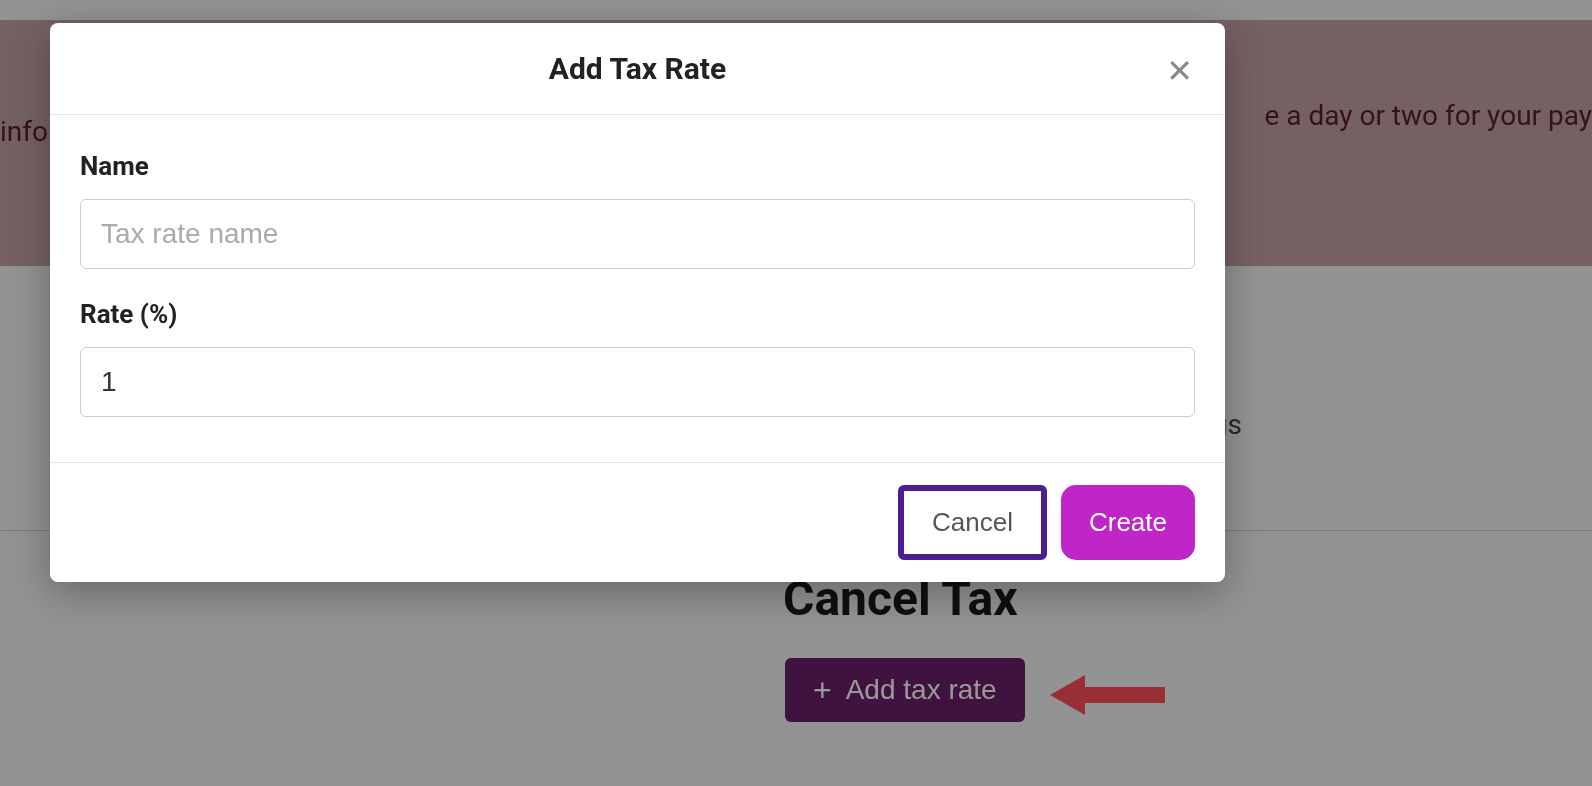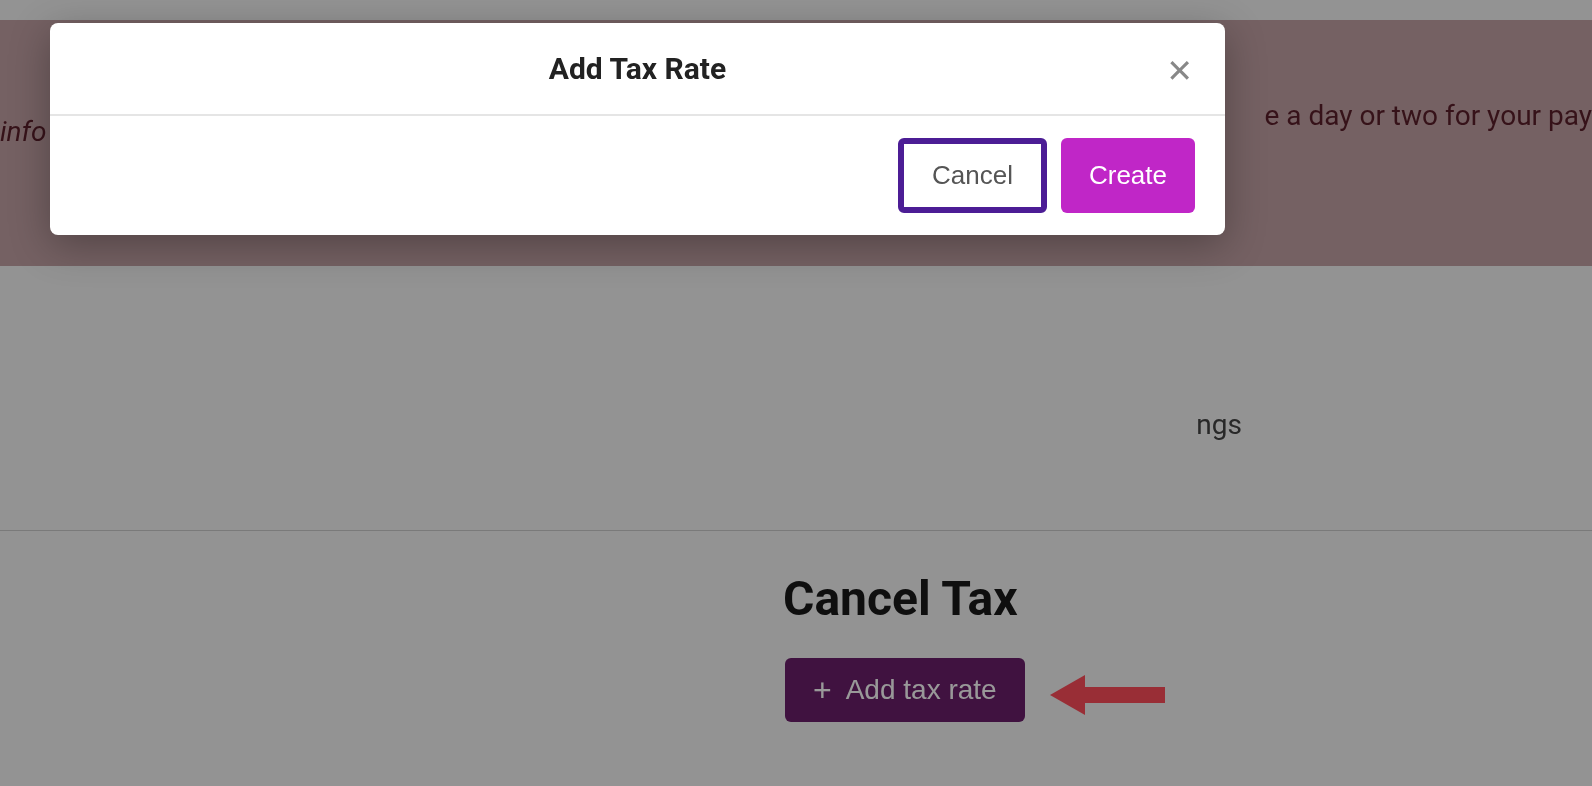"info" .banner-text-left { font-style: italic -> none }
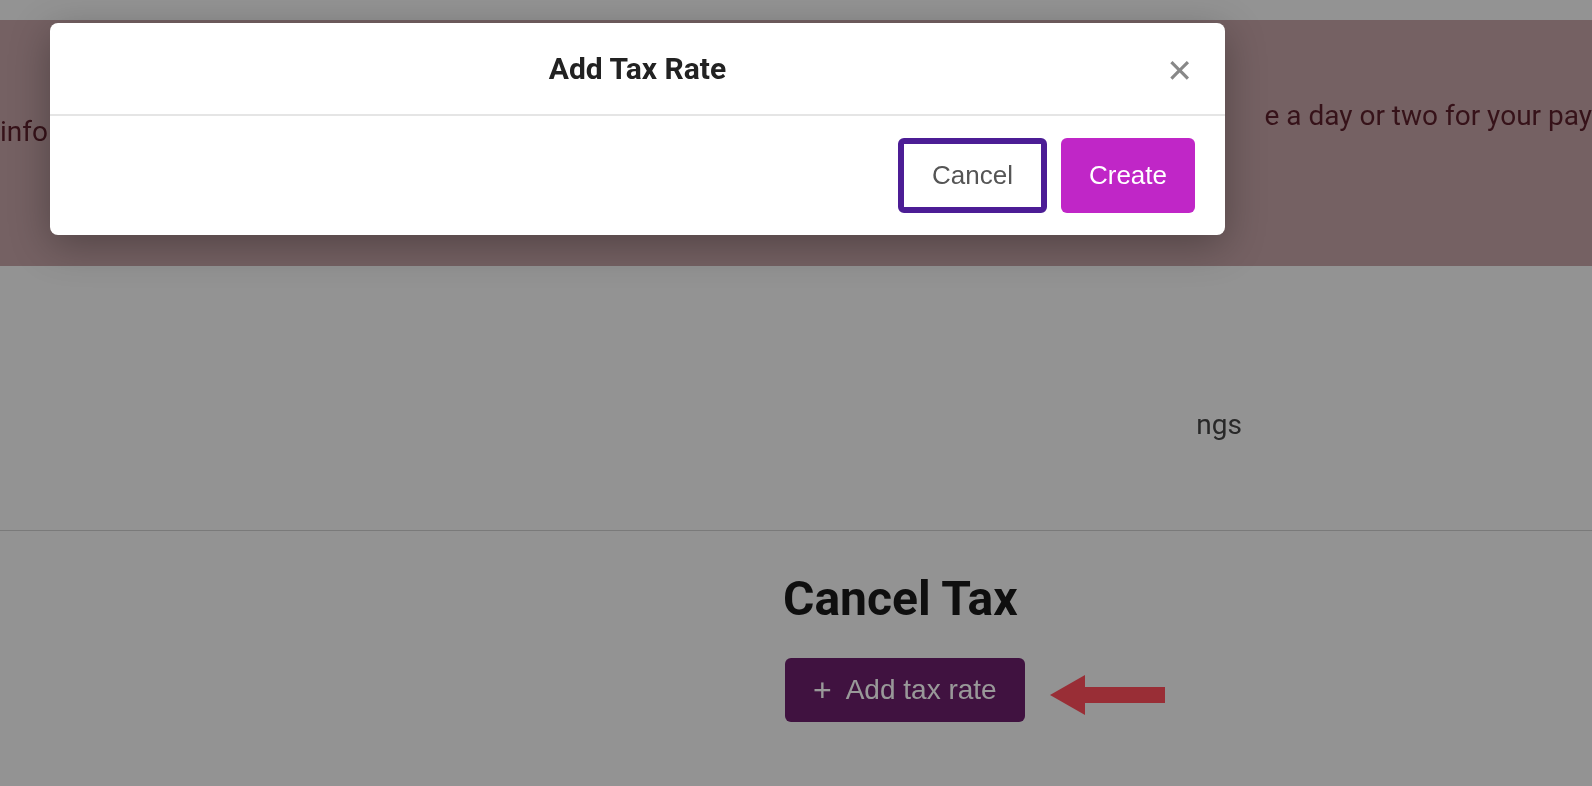"Name" div.modal-body { html: none -> <div> <div> <label>Name</label> <input> </div> <div> <label>Rate (%)</label> <input> </div> </div> }
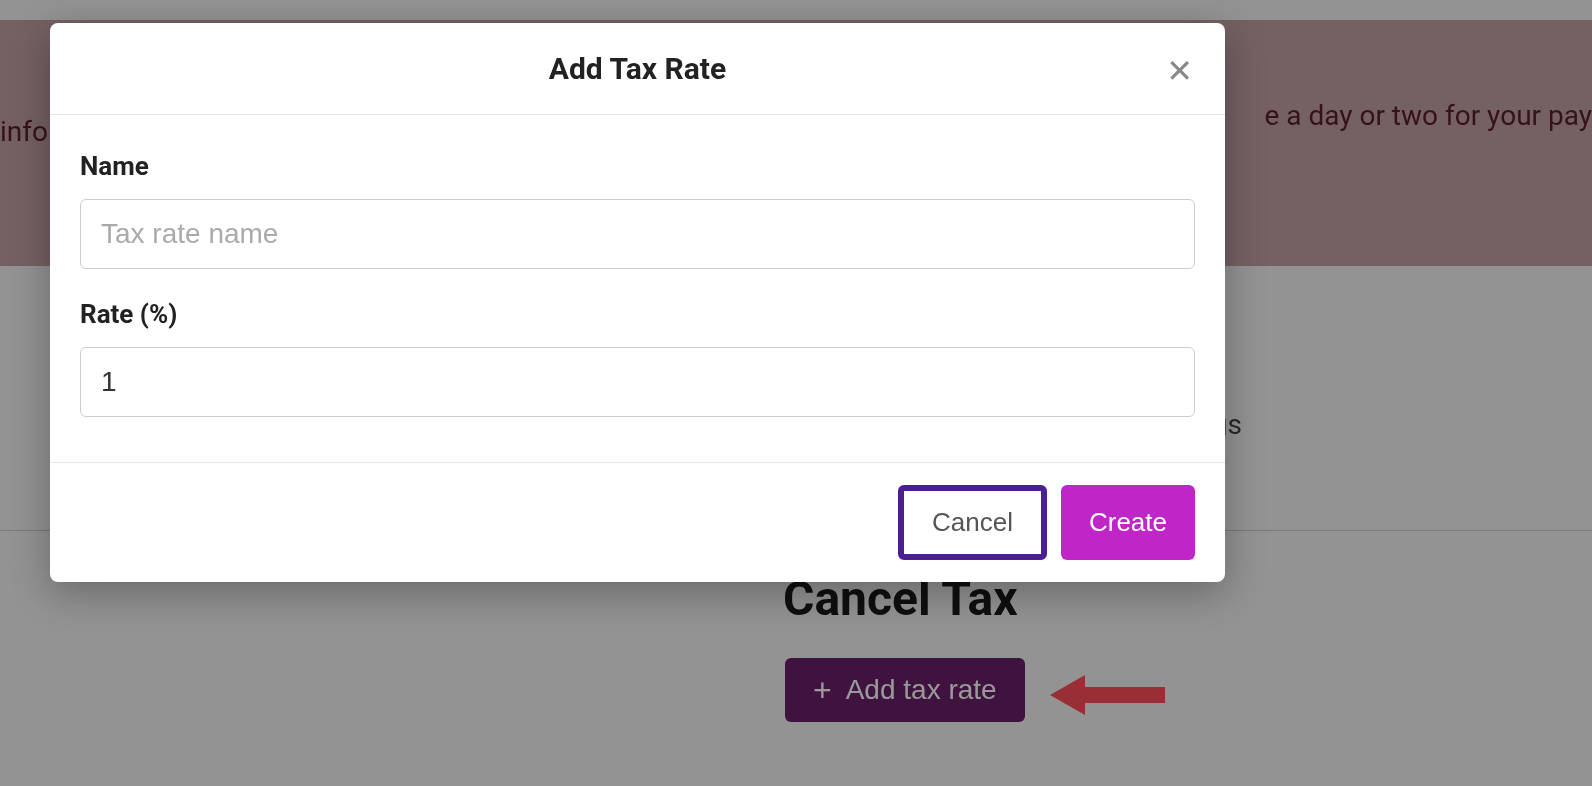"Create" .btn-create { border-radius: none -> 15px }
